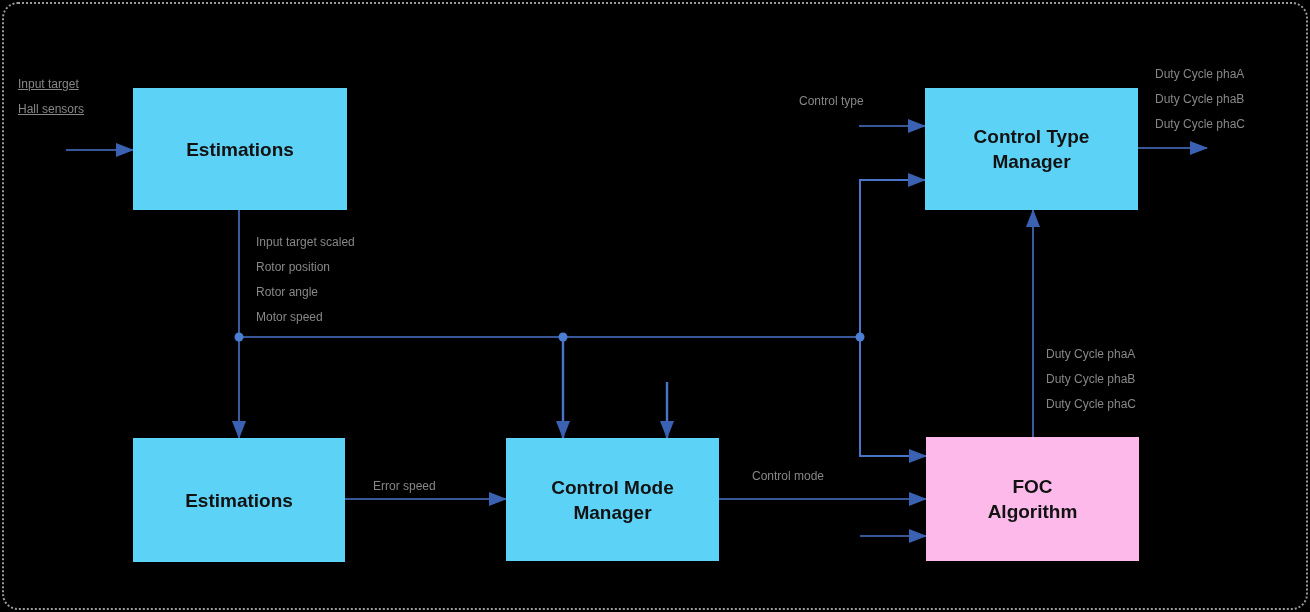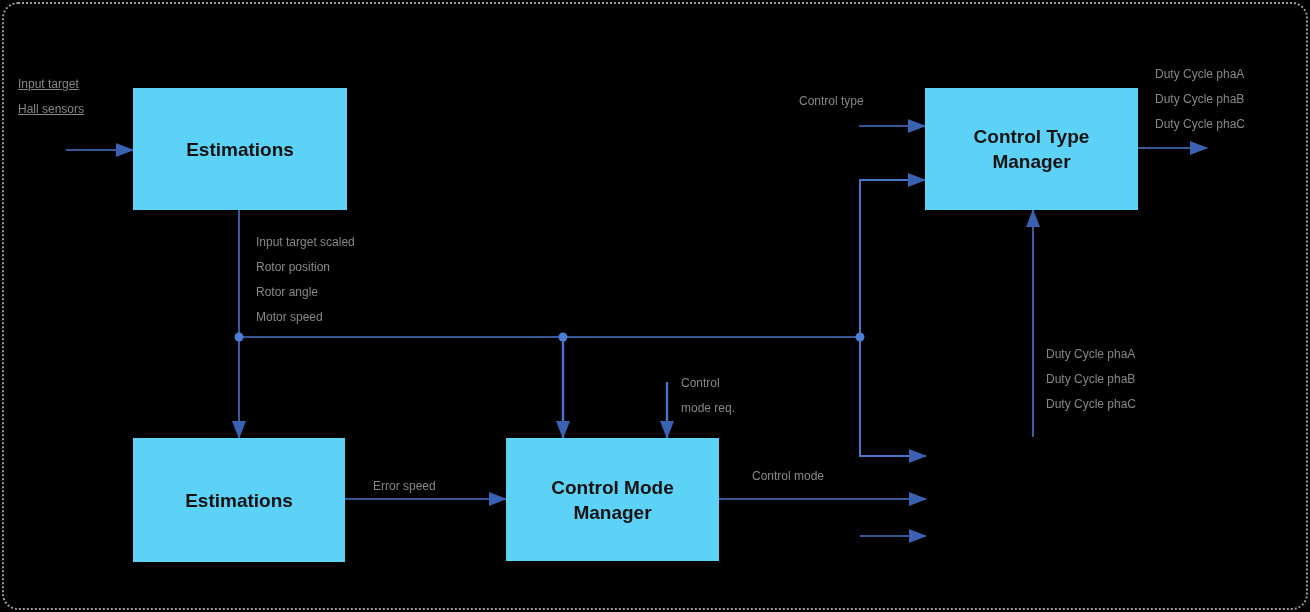"Control" div.lbl { html: <div>Control<br>mode req.</div> -> none }
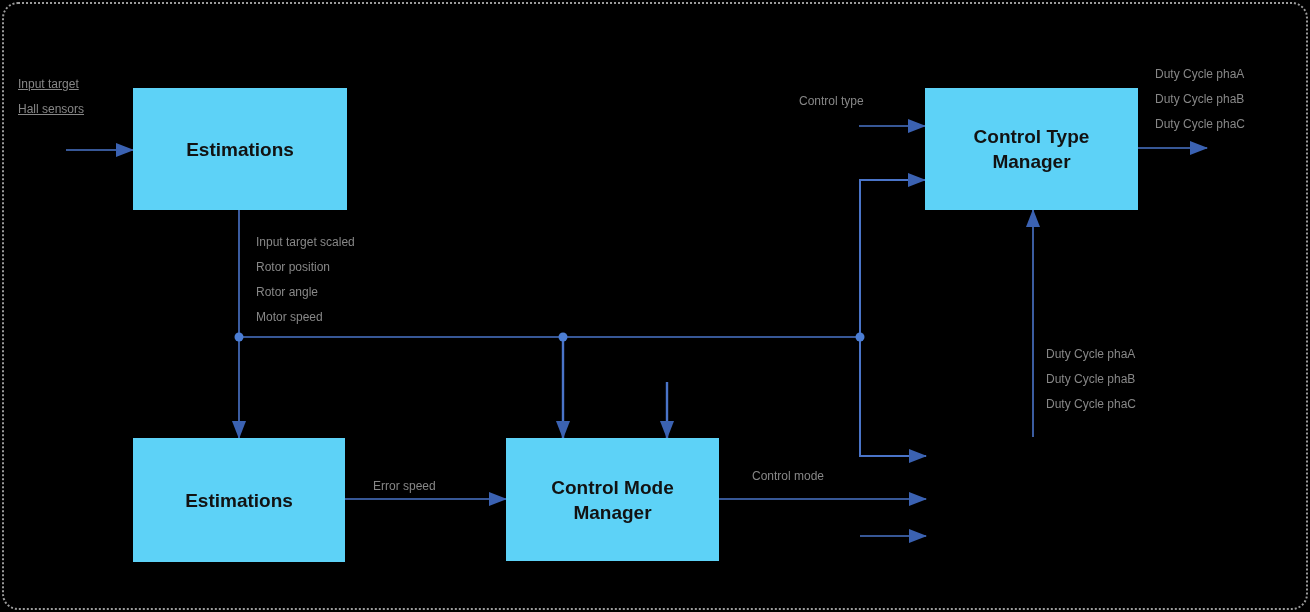"FOC" div.block { html: none -> <div>FOC<br>Algorithm</div> }
